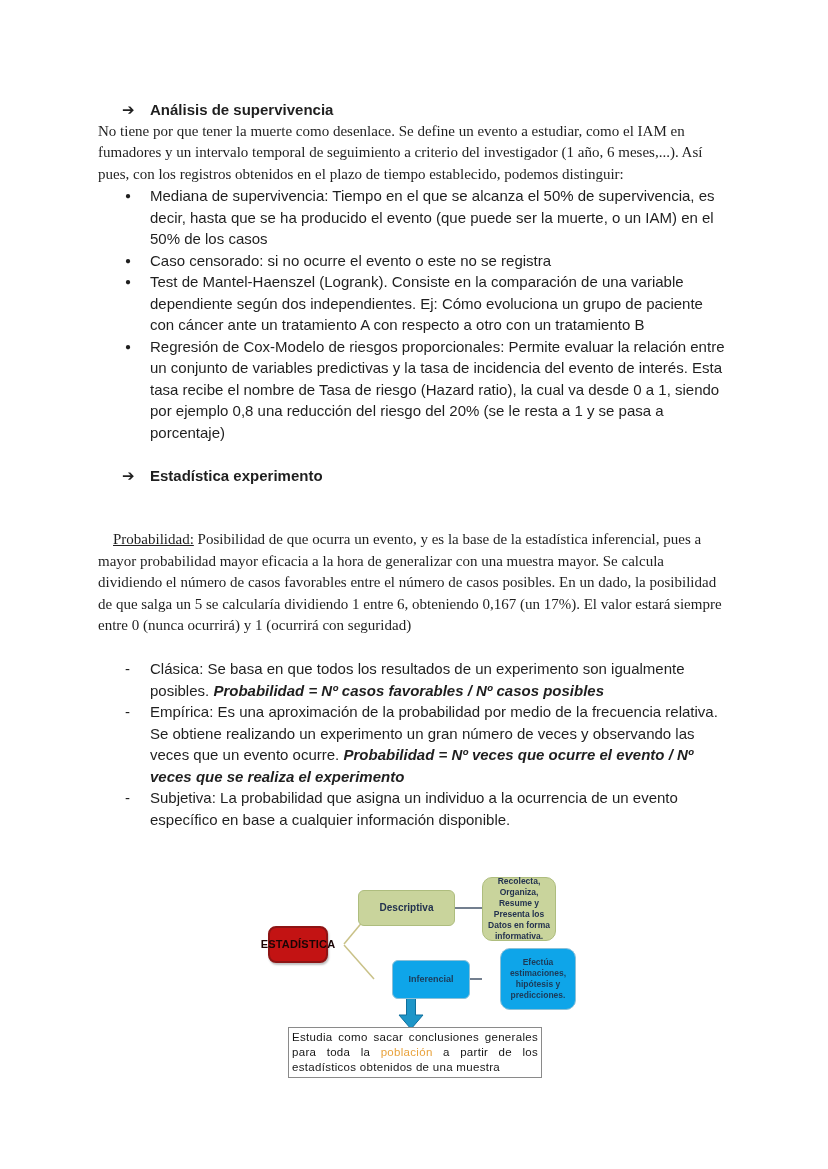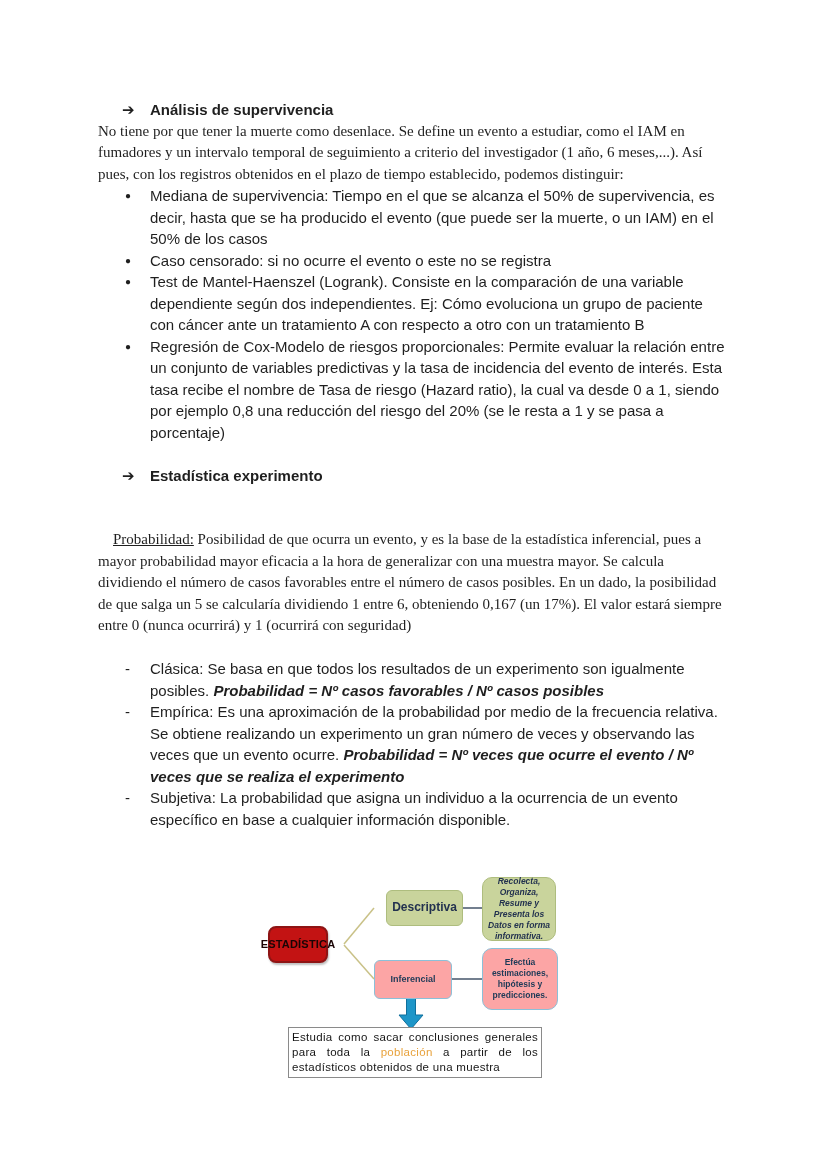"Recolecta, Organiza, Resume y Presenta" .node-info-green { font-style: italic -> none }
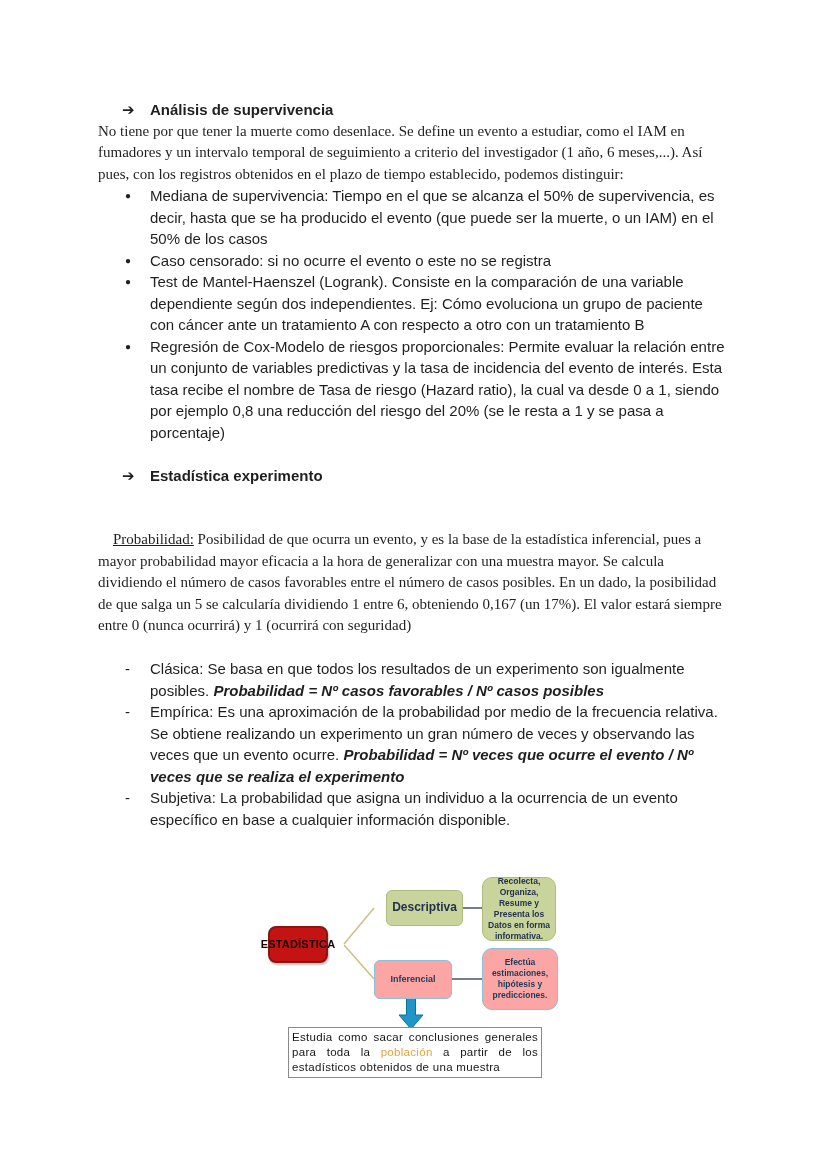"Descriptiva" .node-descriptiva { font-size: 12px -> 10px; left: 288px -> 260px; width: 77px -> 97px }
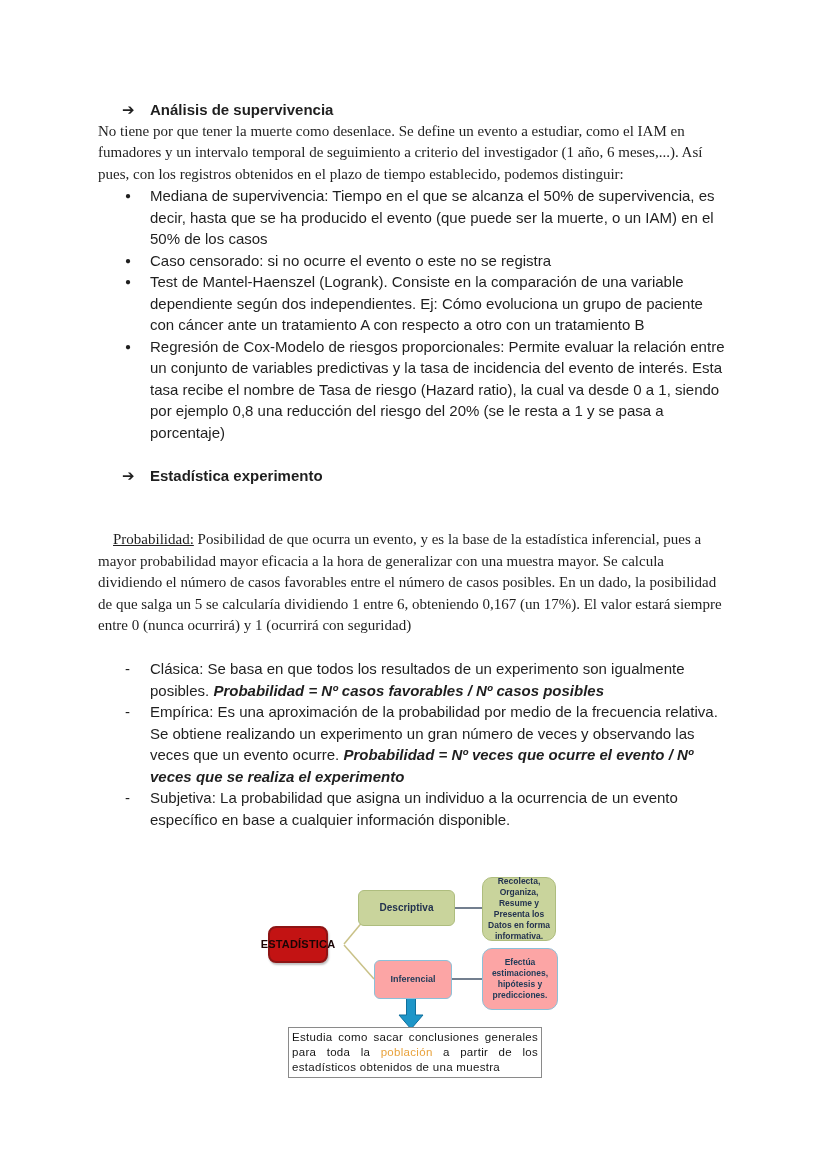"Efectúa estimaciones, hipótesis y" .node-blue { background: #fca5a5 -> #0ea5e9; margin-left: none -> 18px }
